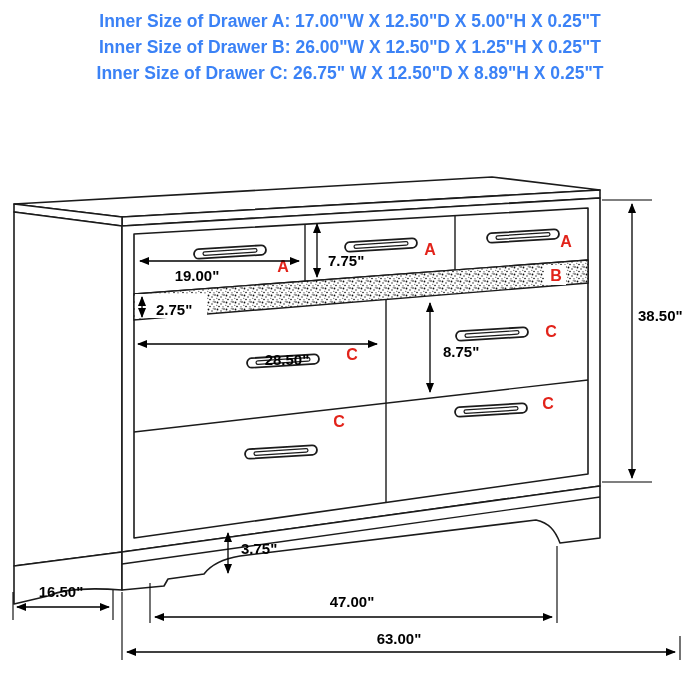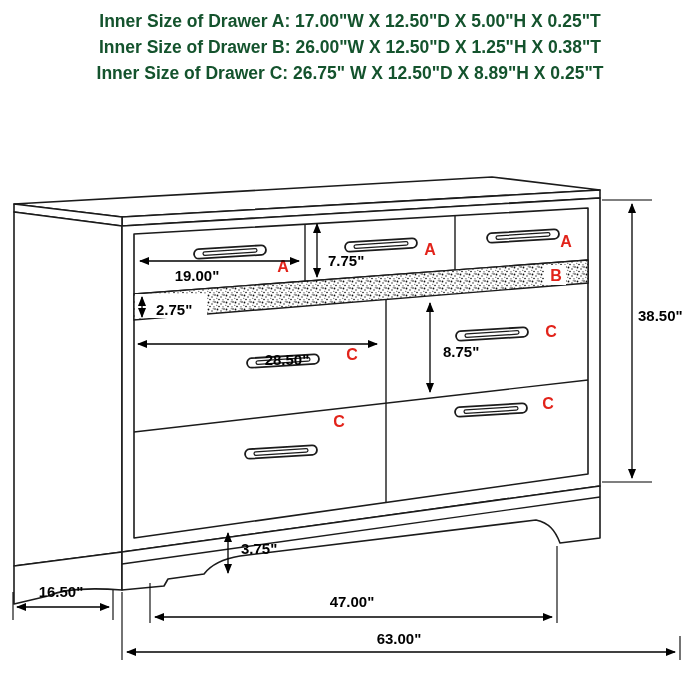"Inner Size of Drawer A:" .size-note { color: #14532d -> #3b82f6 }
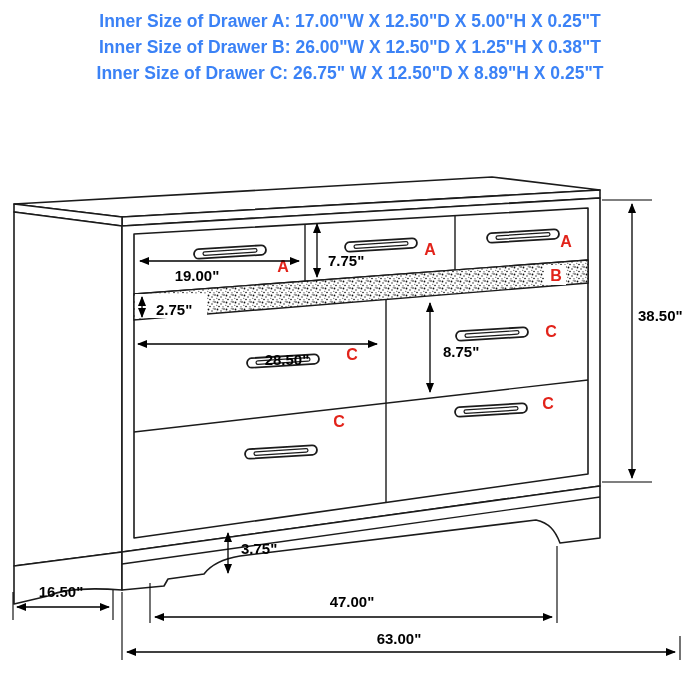"Inner Size of Drawer B:" div { text: 0.38 -> 0.25 }
